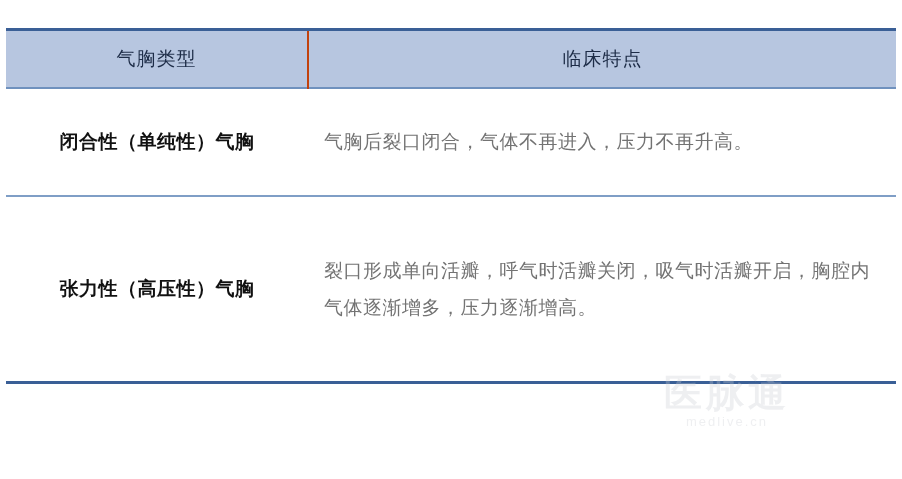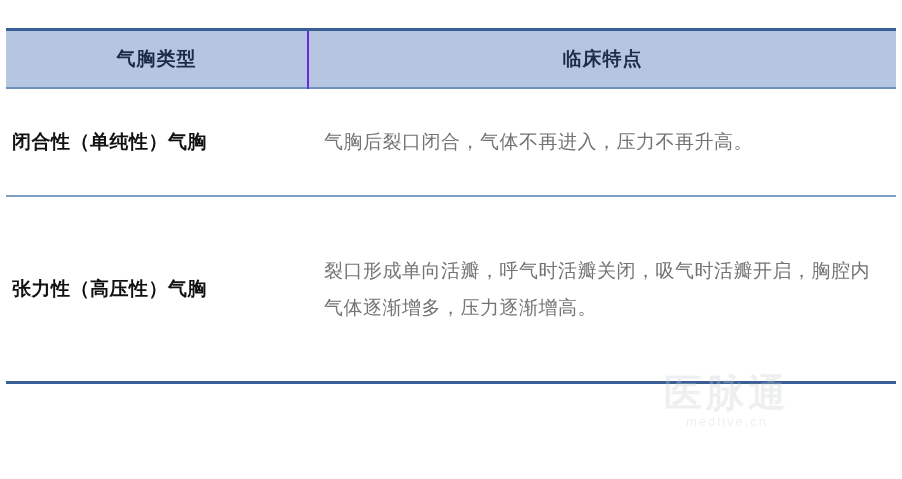"气胸类型" thead th { font-weight: bold -> normal }
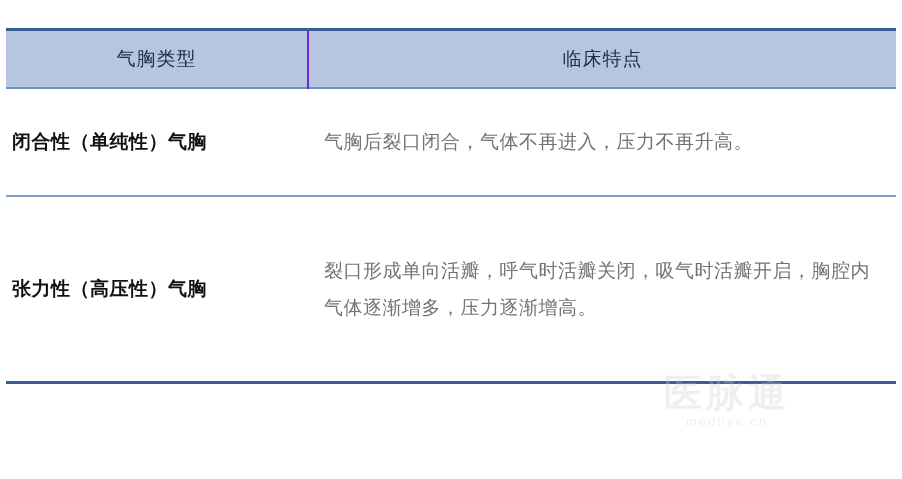"临床特点" thead th.feat-head { border-left: 2px solid #6d28d9 -> 2px solid #c2410c }
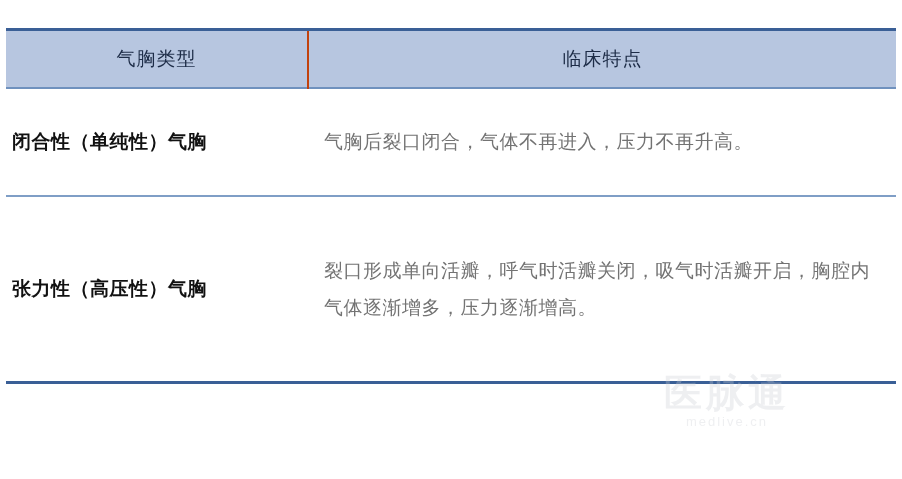"闭合性（单纯性）气胸" td.type-cell { text-align: none -> center }
